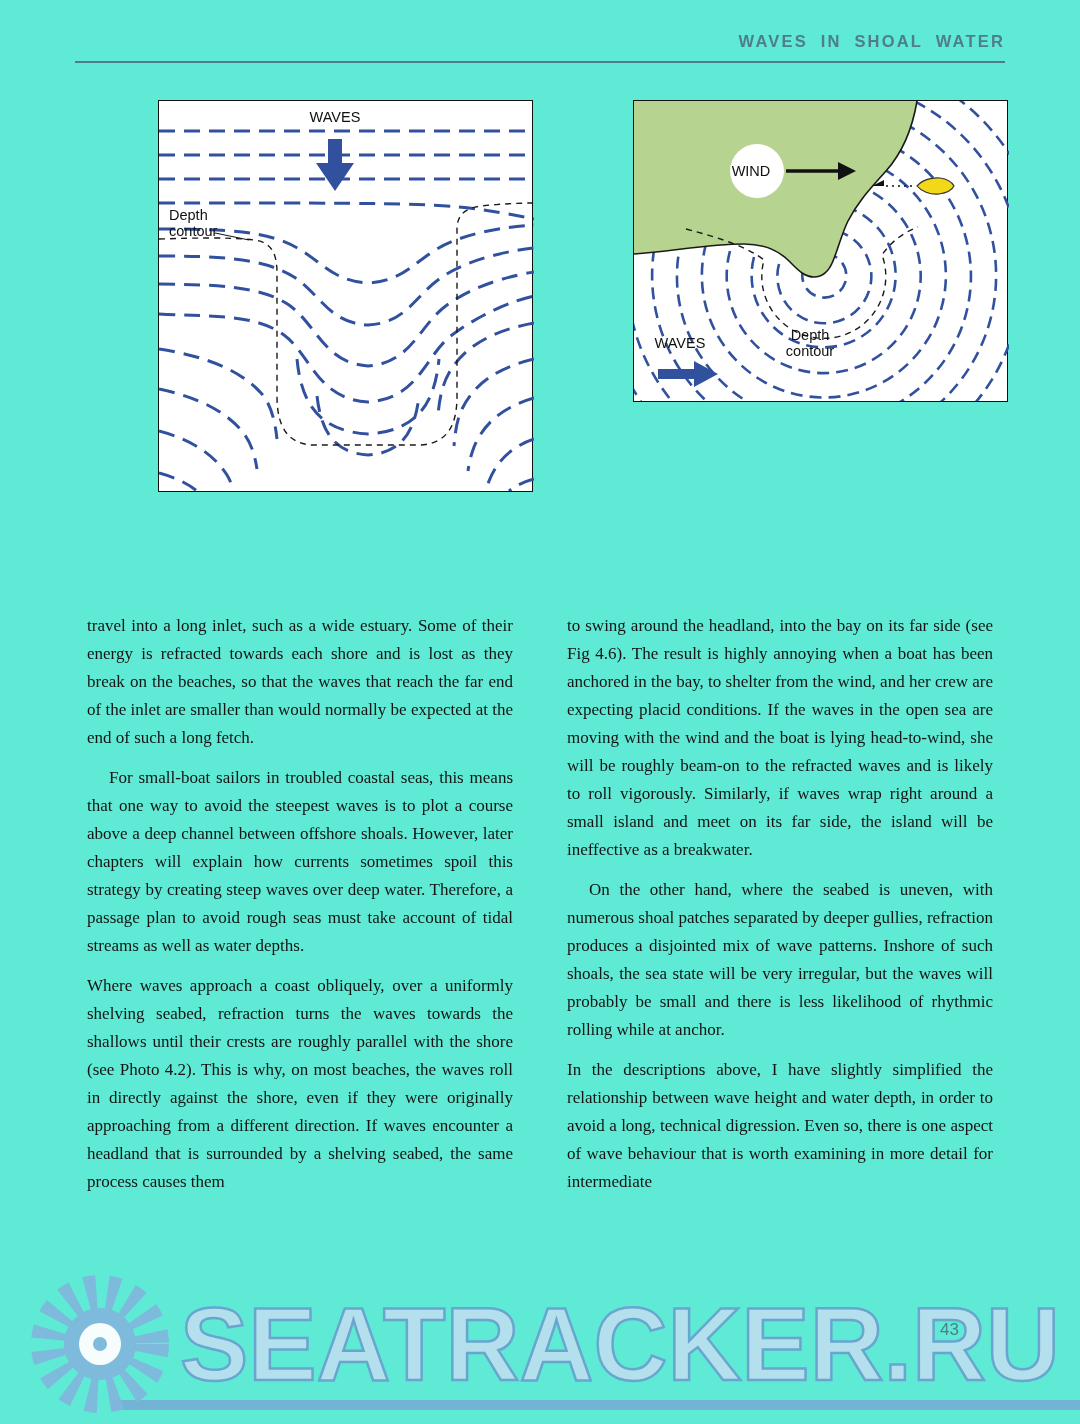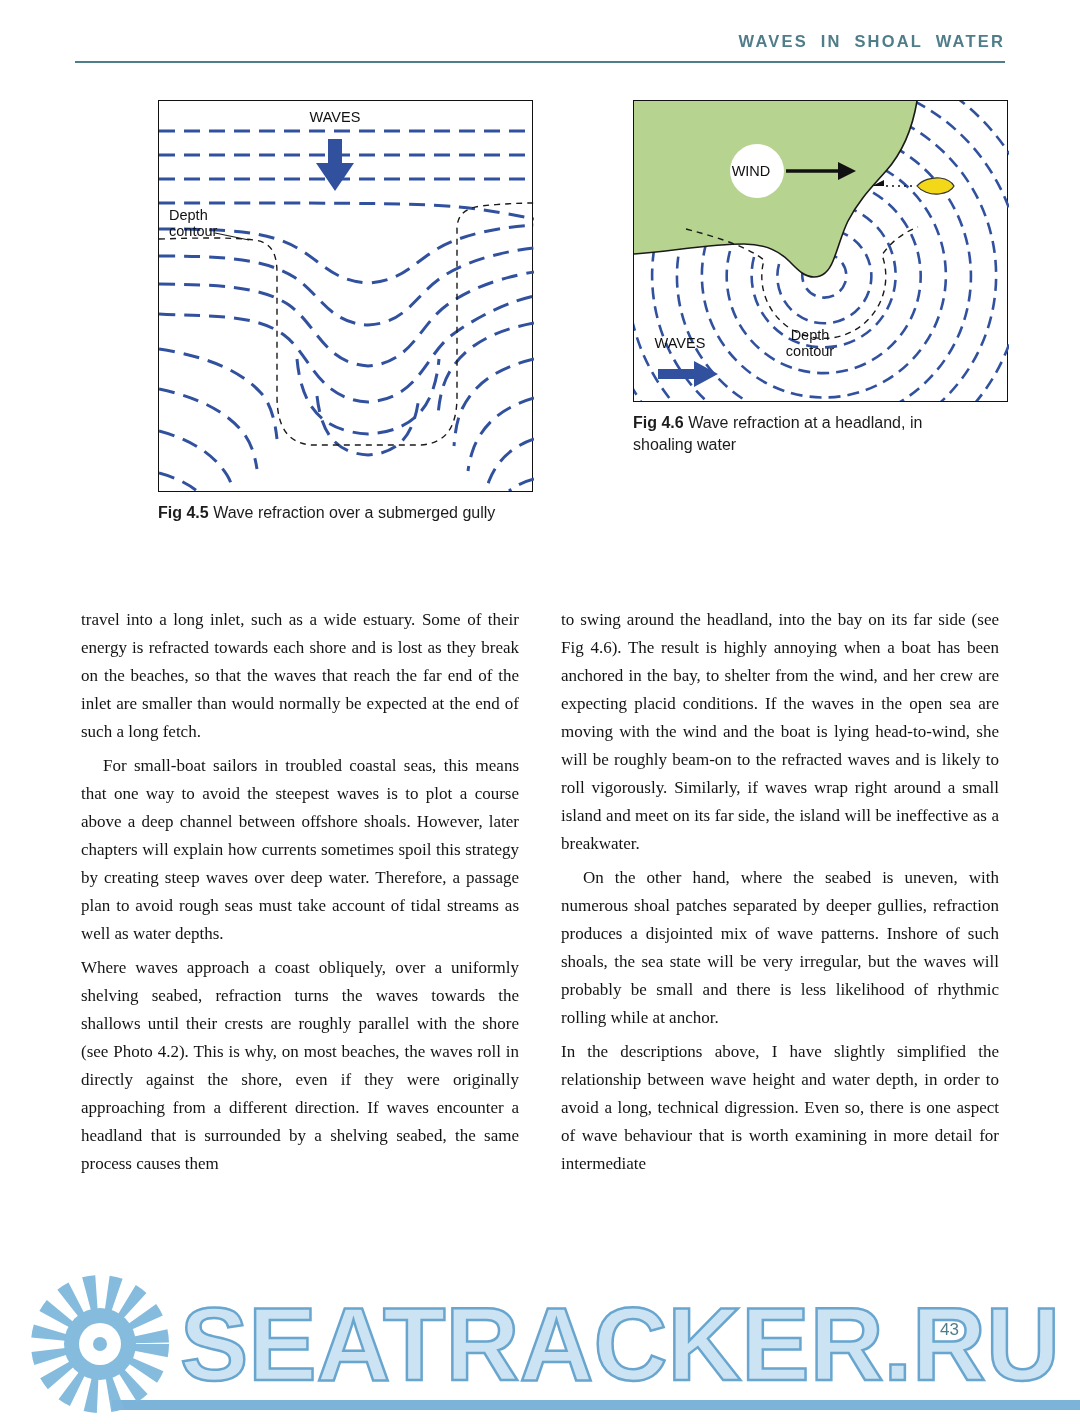"WAVES IN SHOAL WATER" .page { background: #ffffff -> #5eead4 }
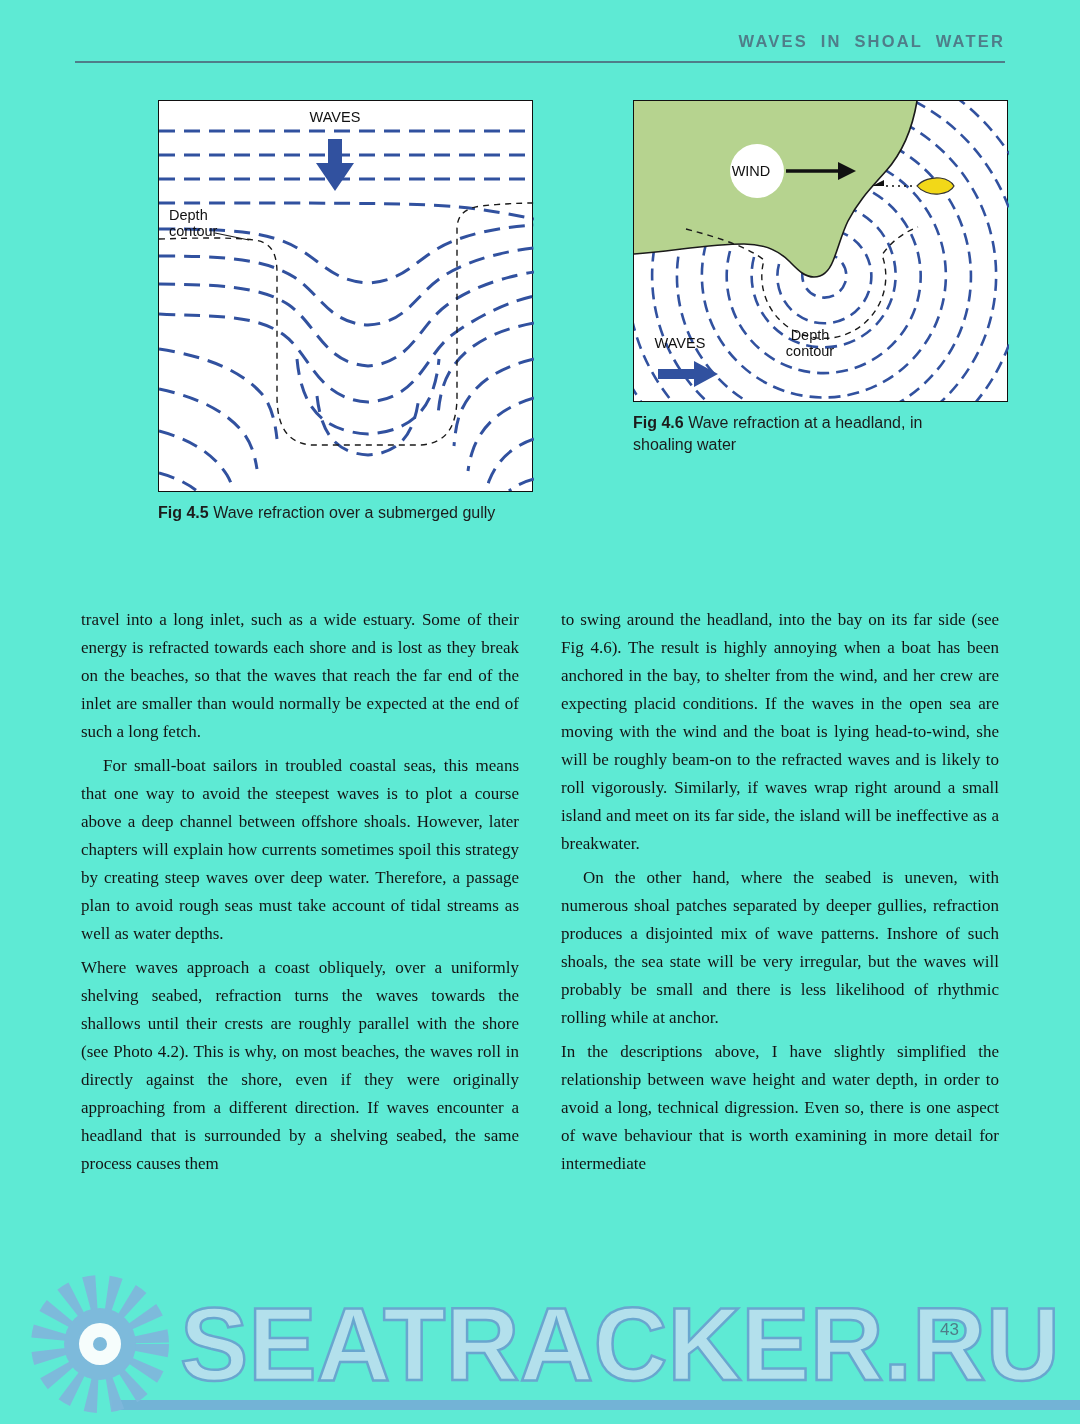"Fig 4.6 Wave refraction at" div.figcaption { html: <div> <b>Fig 4.6</b> <span>Wave refraction at a headland, in shoaling water</span> </div> -> none }
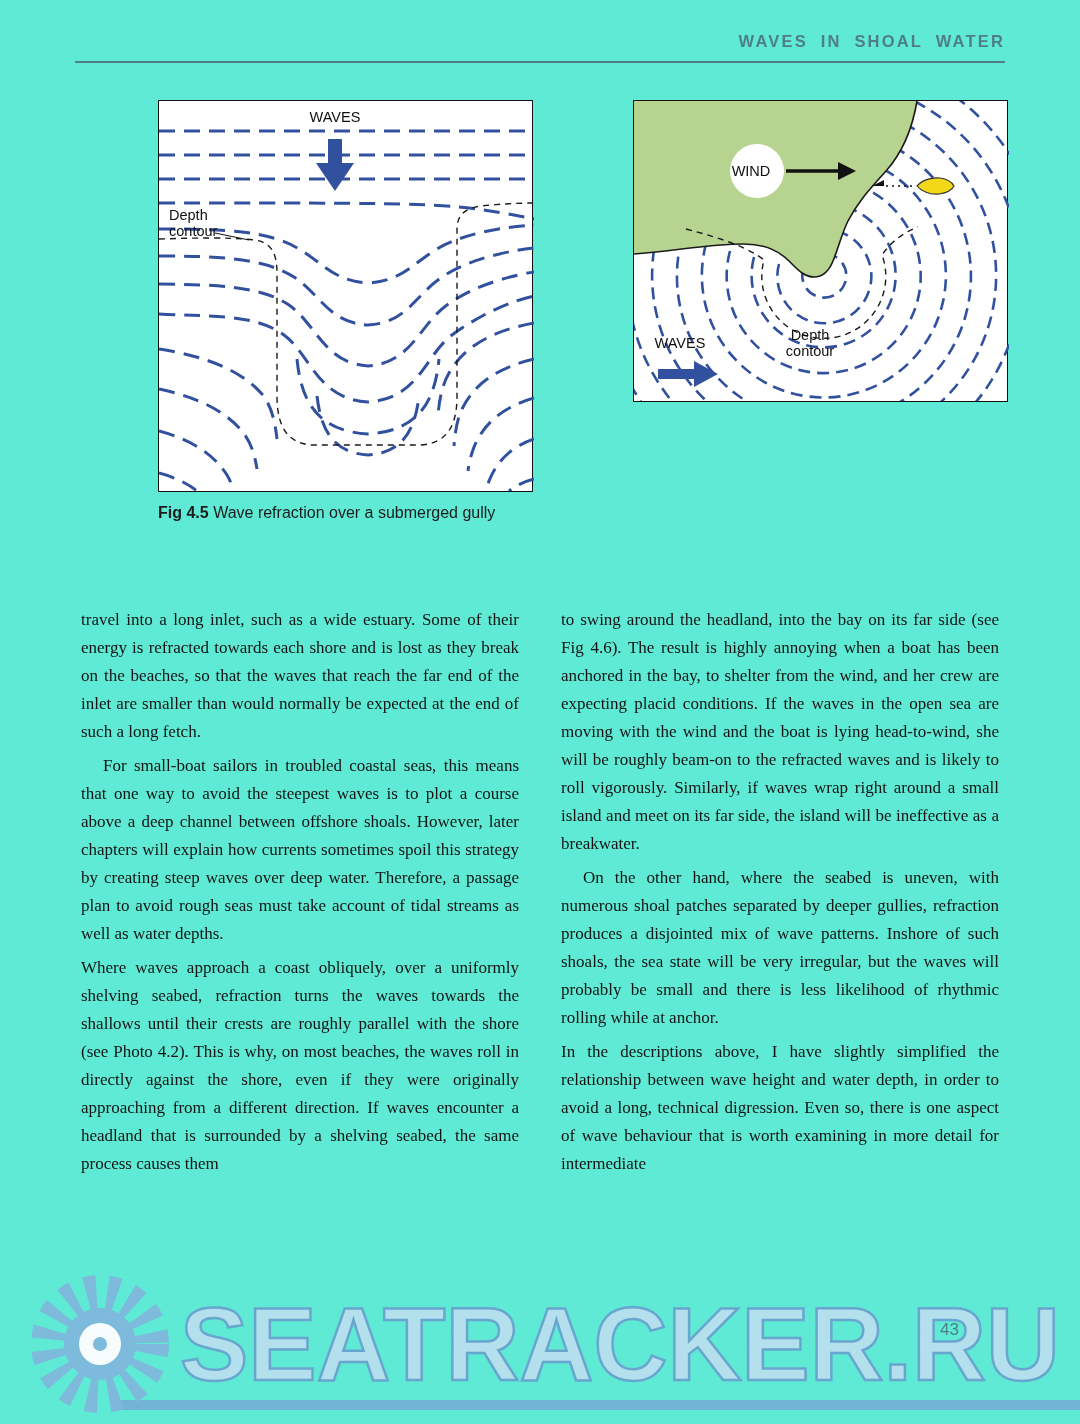"Fig 4.5 Wave refraction over" div.figcaption { html: <div> <b>Fig 4.5</b> <span>Wave refraction over a submerged gully</span> </div> -> none }
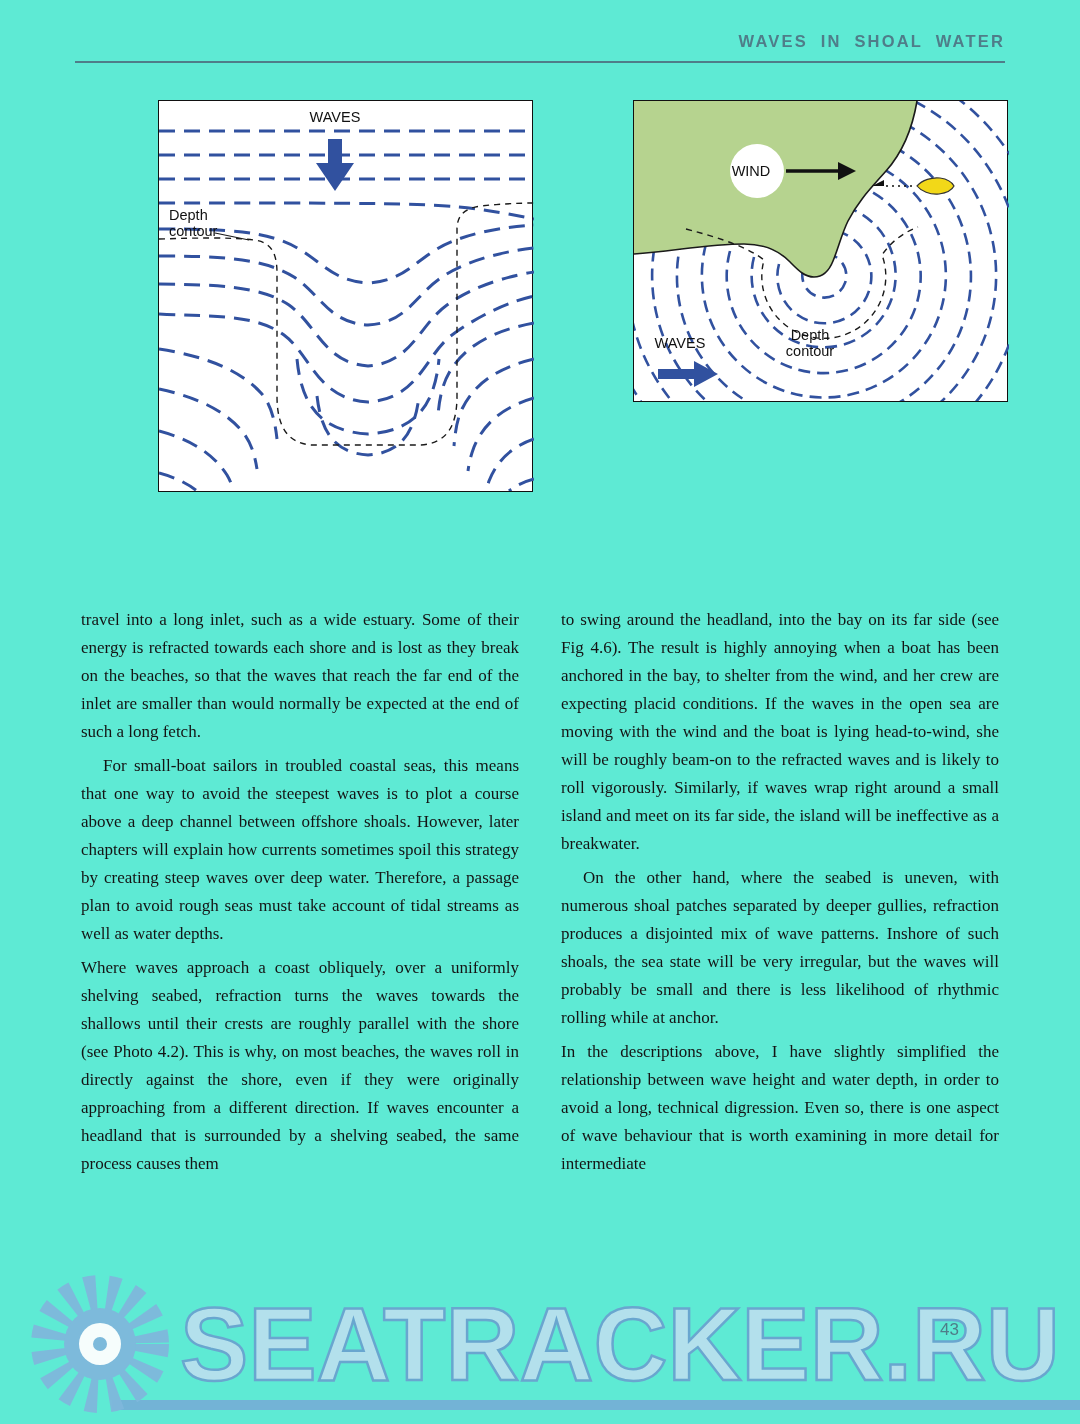"travel into a long inlet," .col p { margin: 6px -> 12px }
